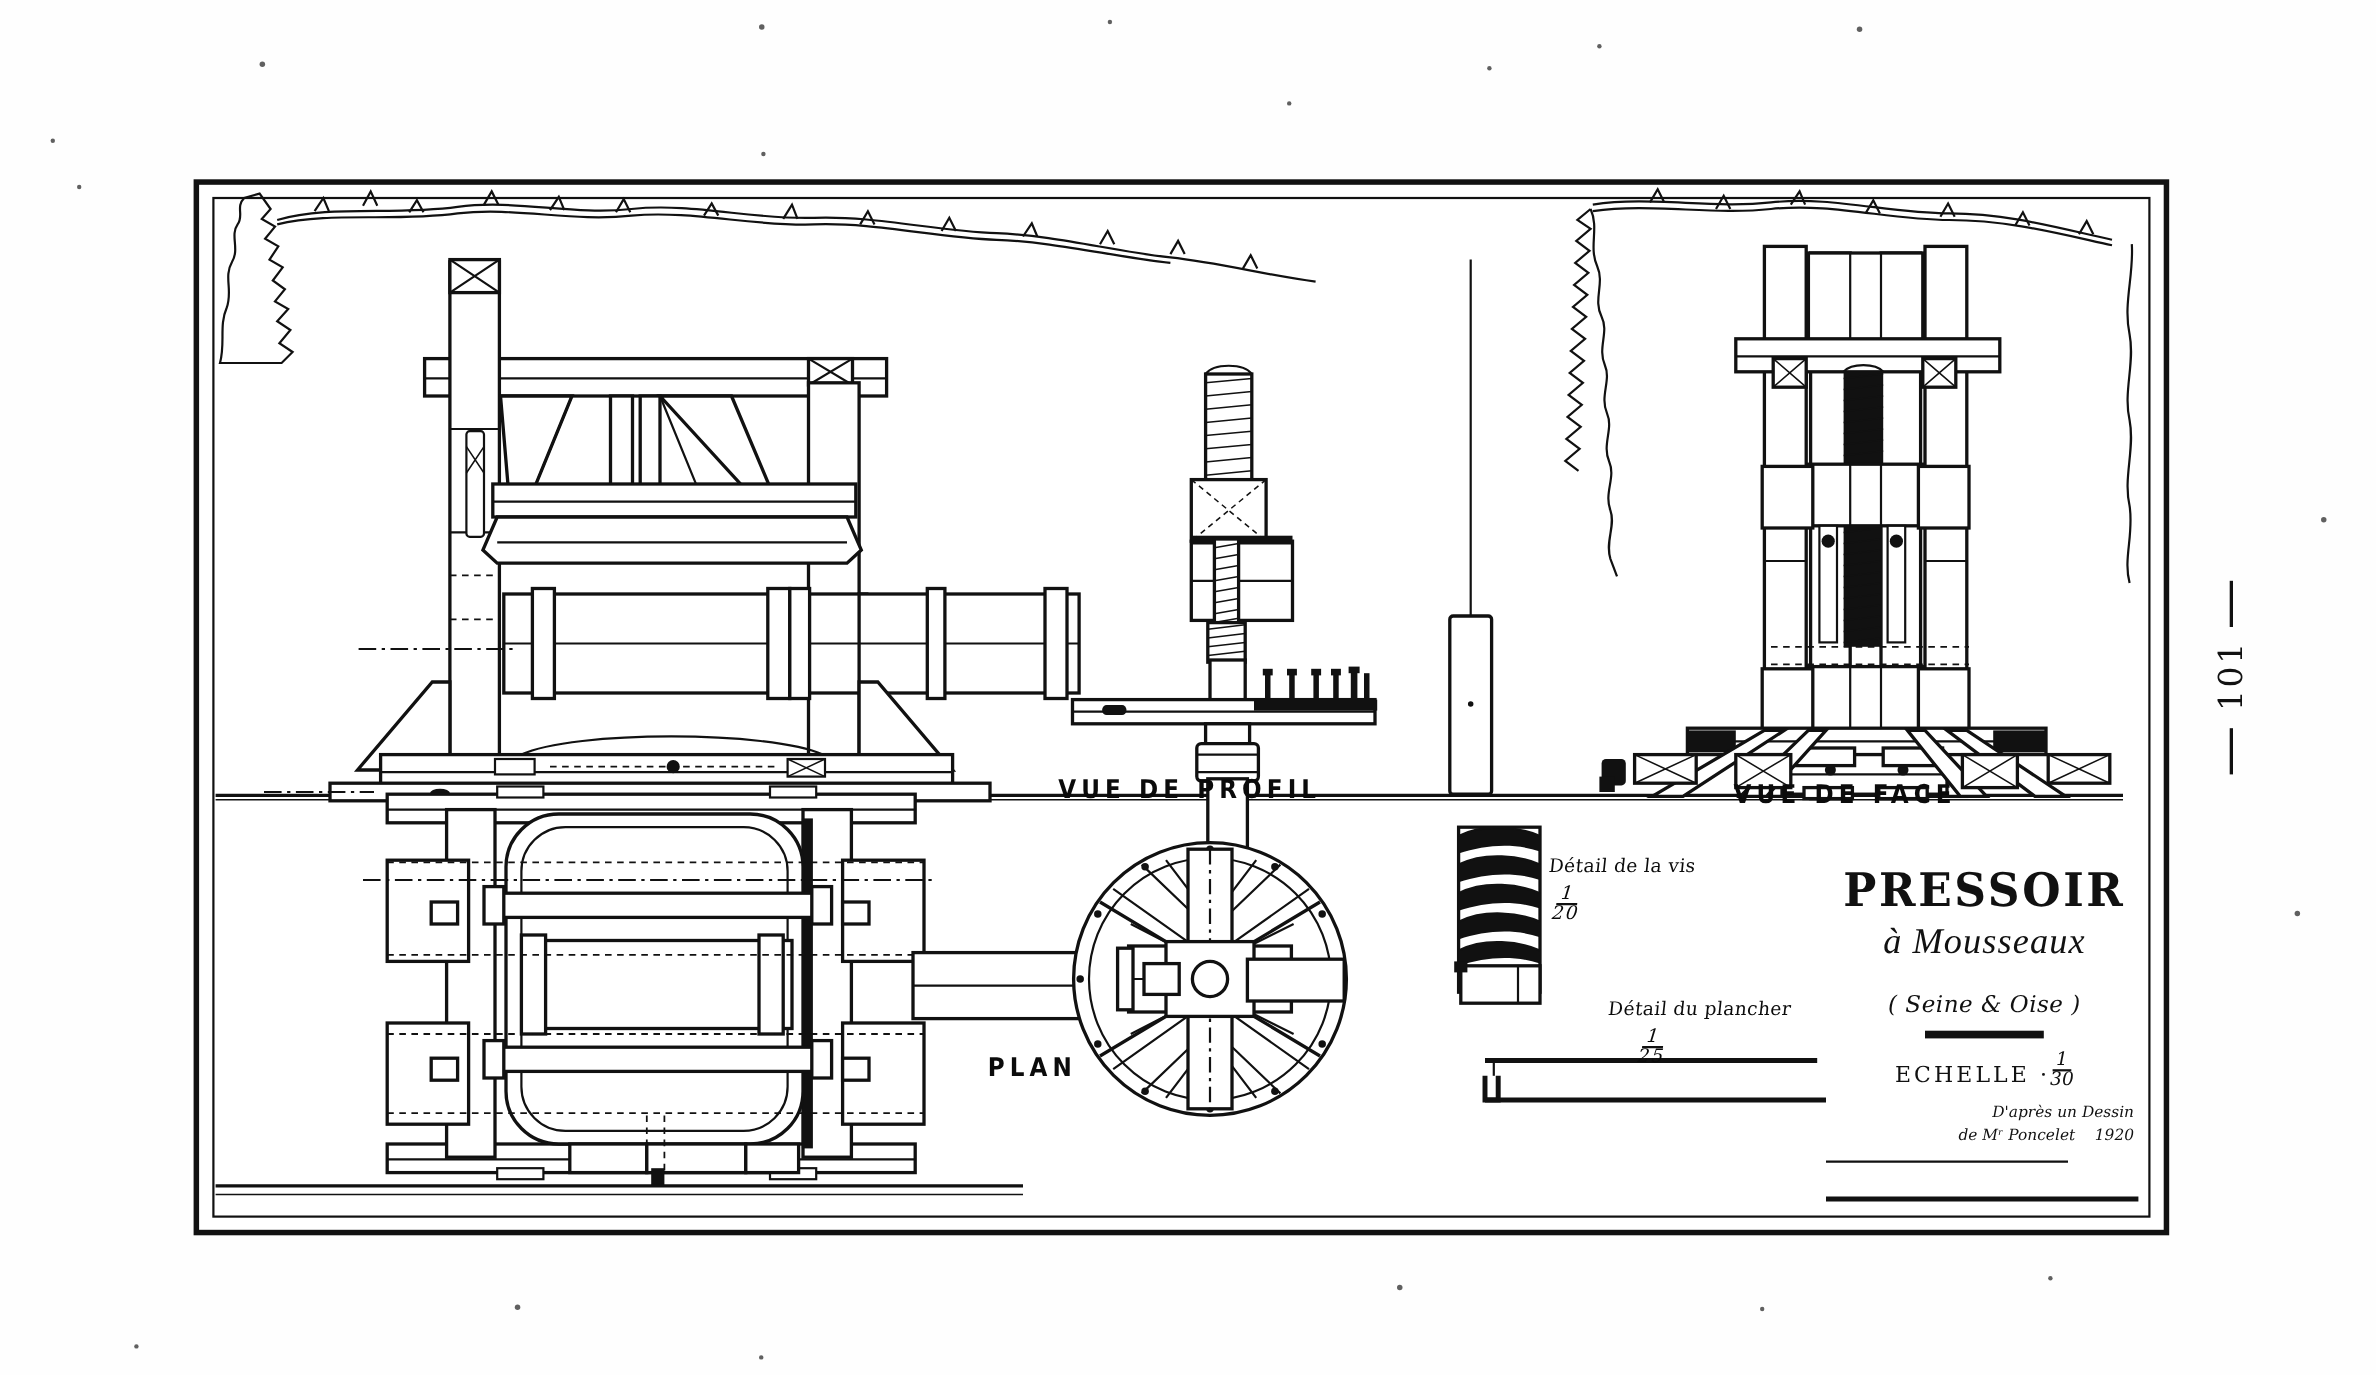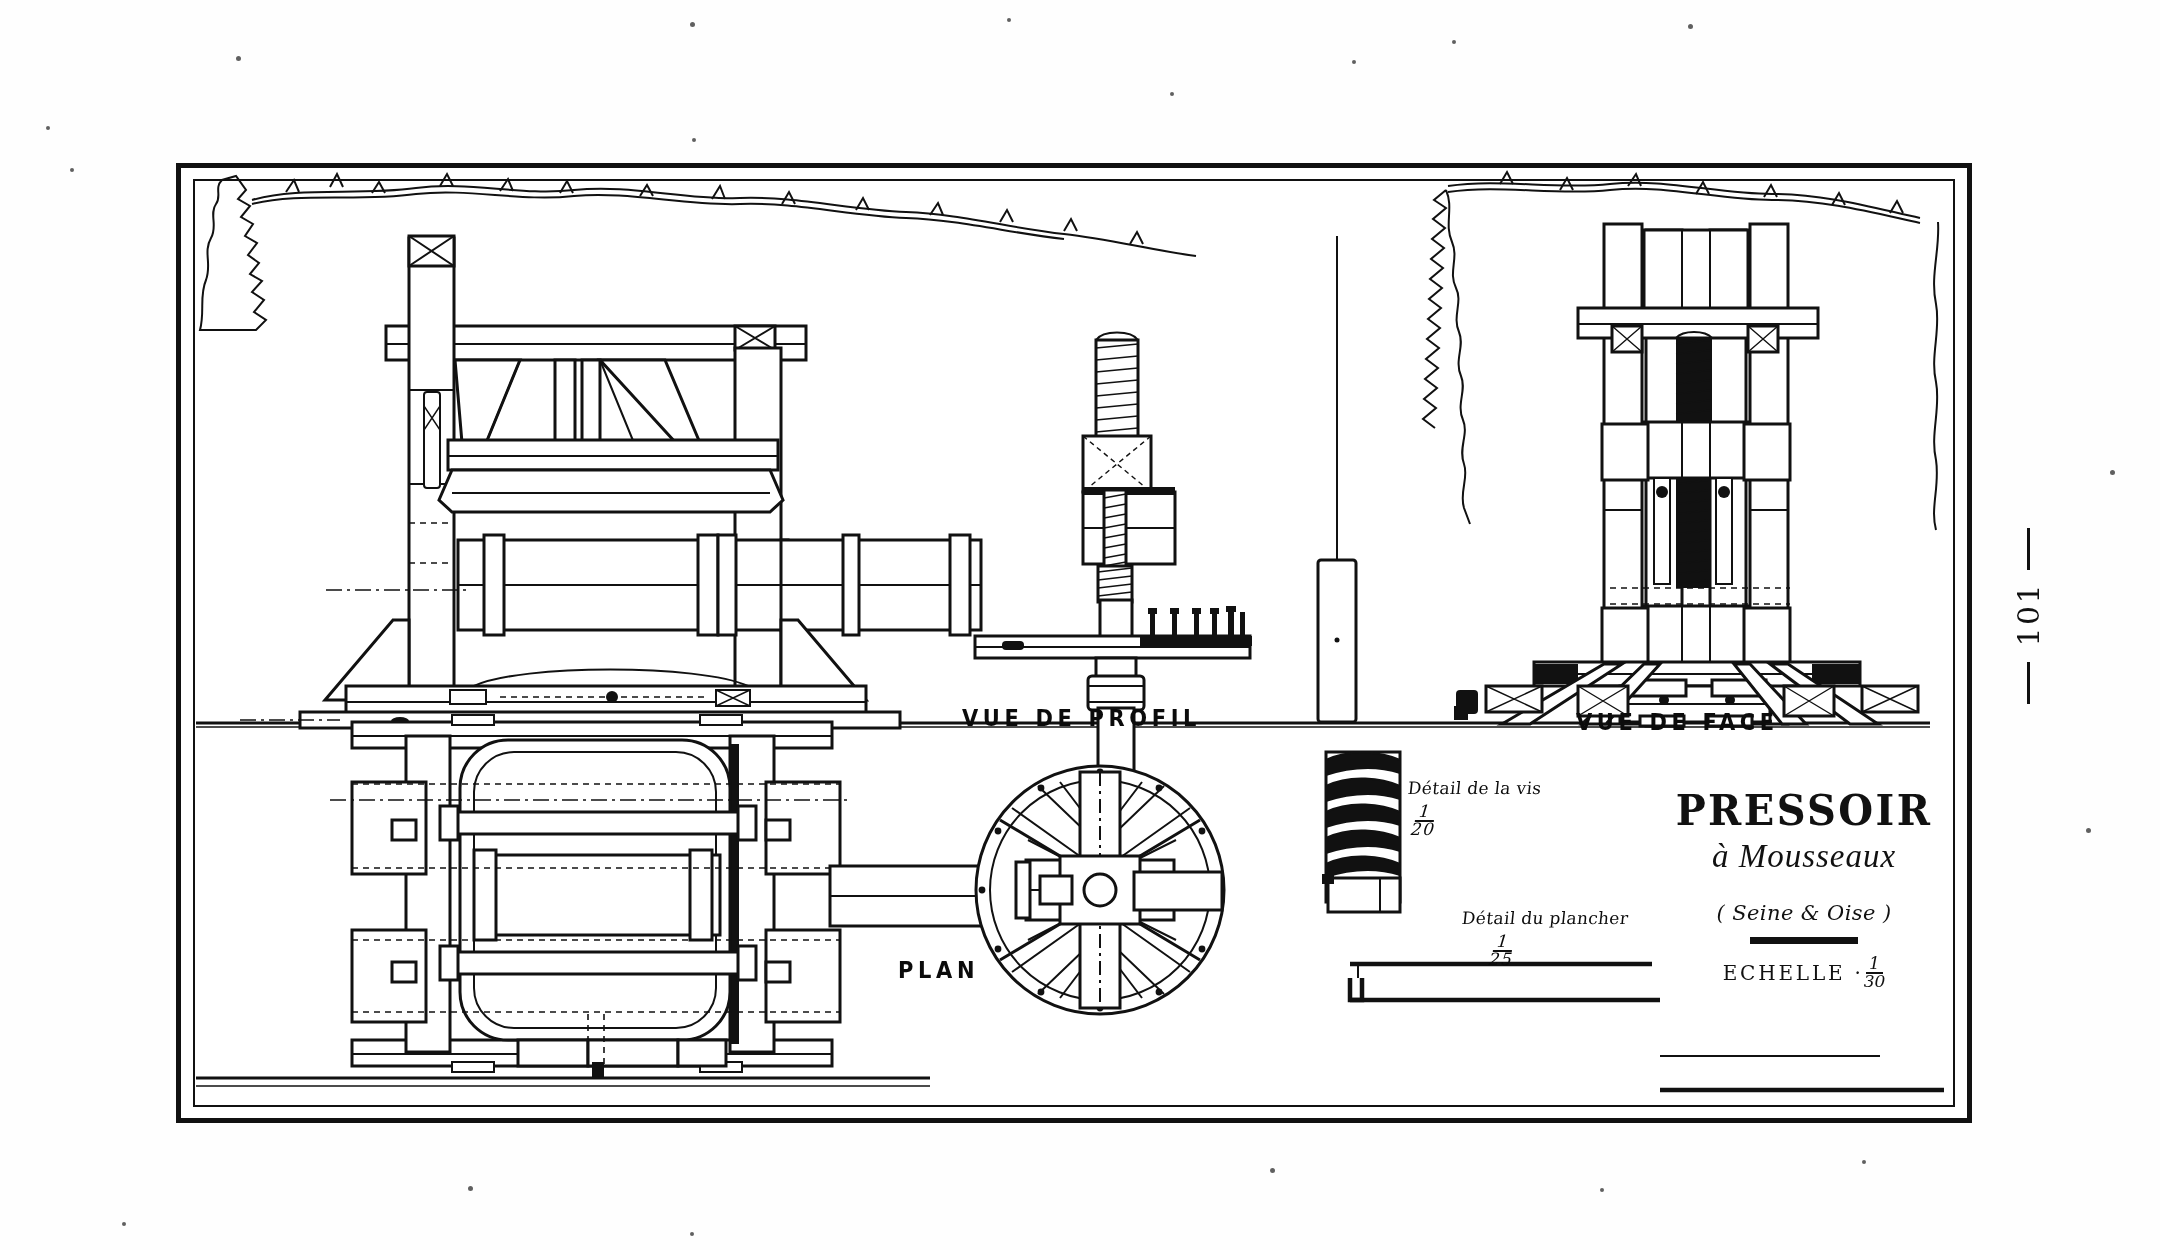"ECHELLE ·" #scale-row { align-items: center -> flex-end }
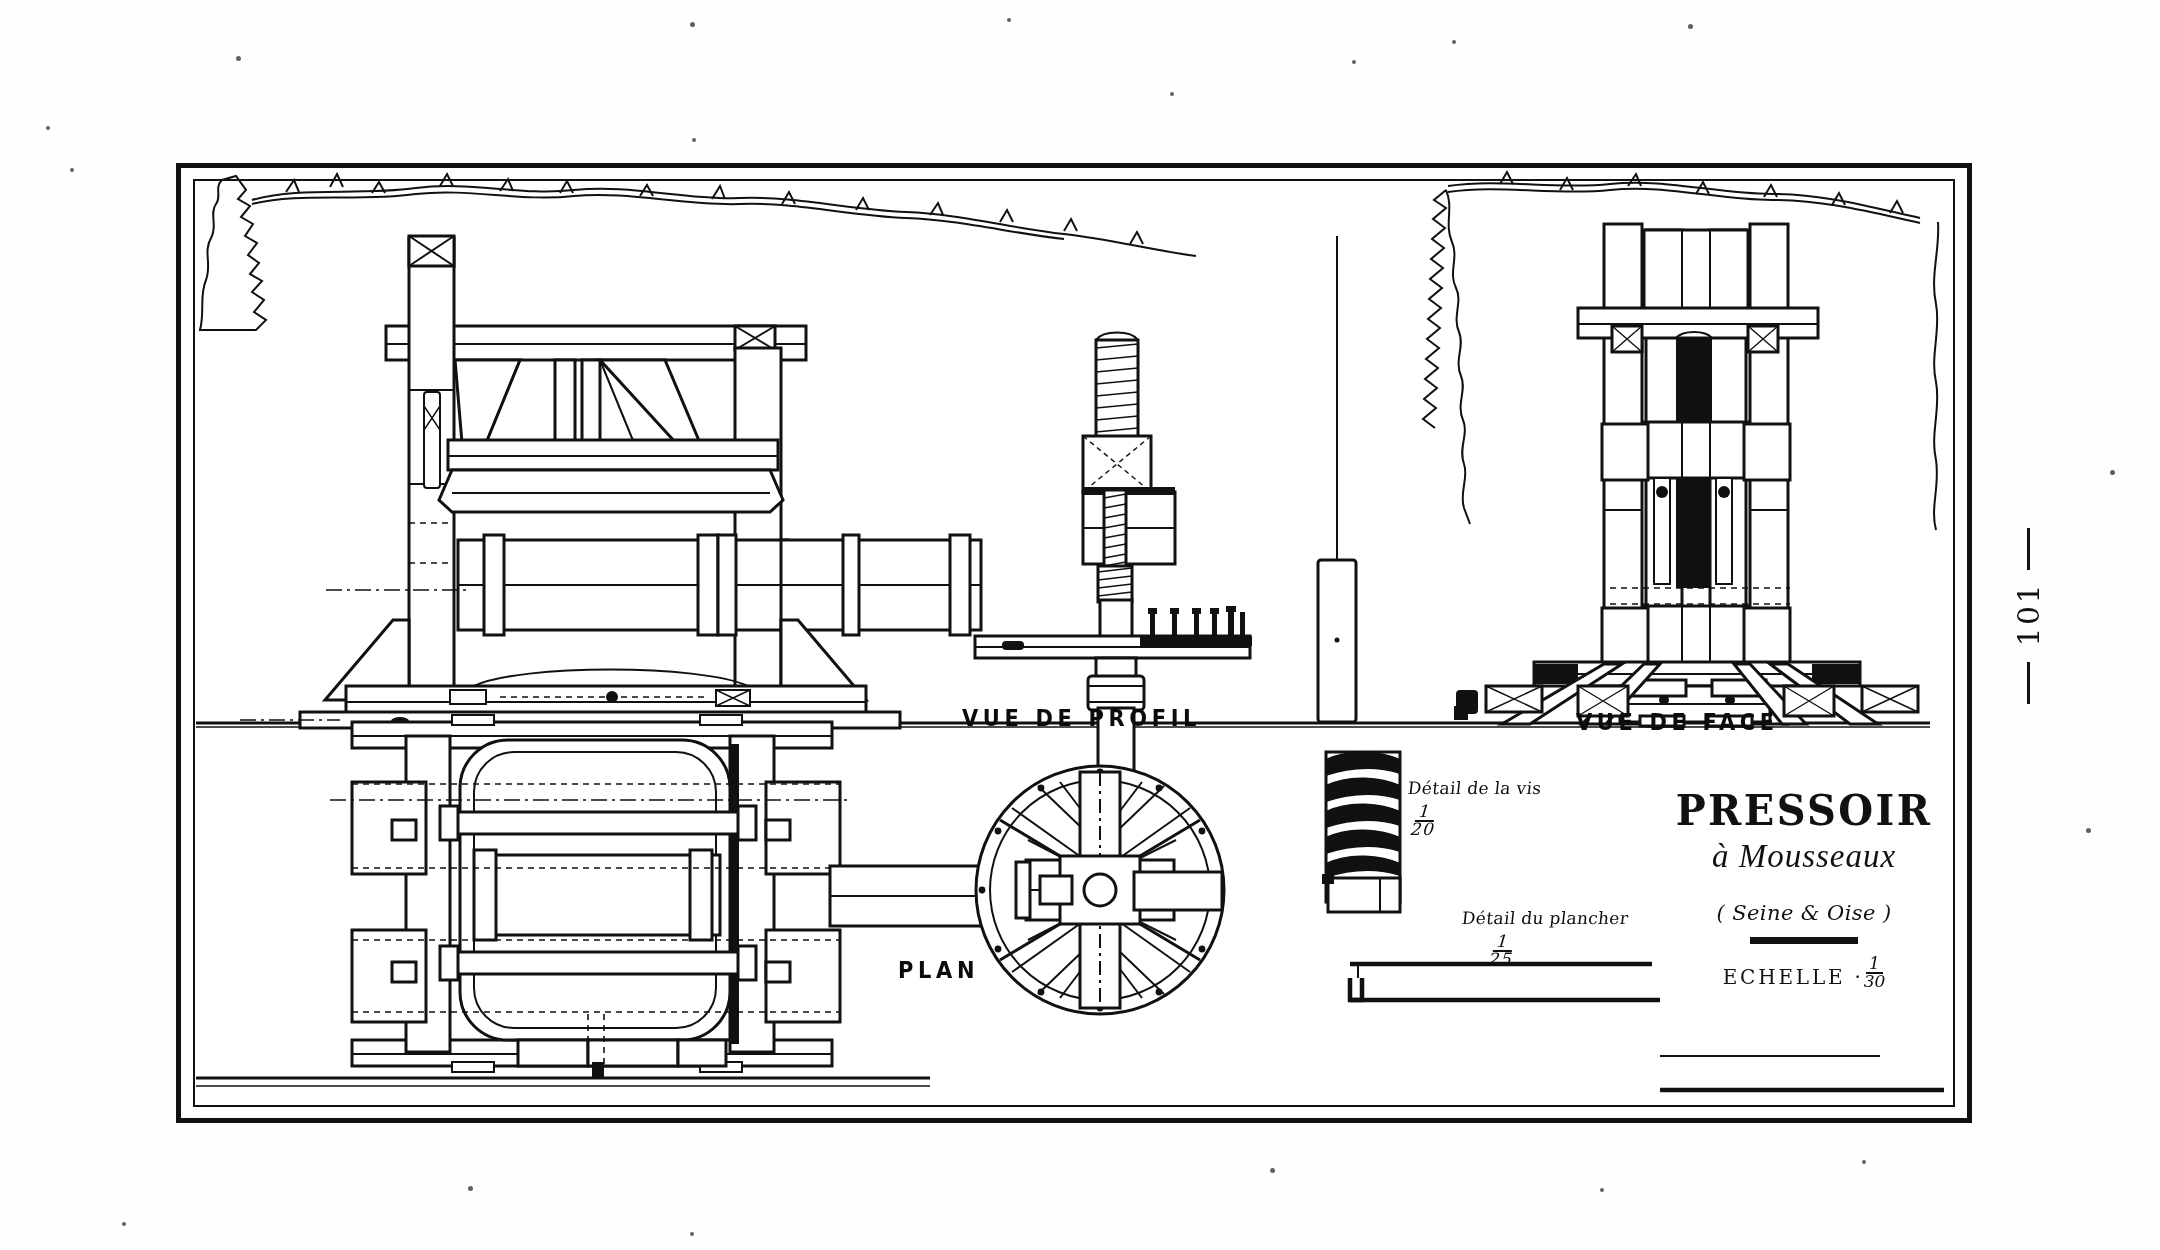"D'après un Dessin" div { html: none -> <div> <div>D'après un Dessin</div> <div> <span>de Mʳ Poncelet</span> &nbsp;&nbsp; <span>1920</span> </div> </div> }
